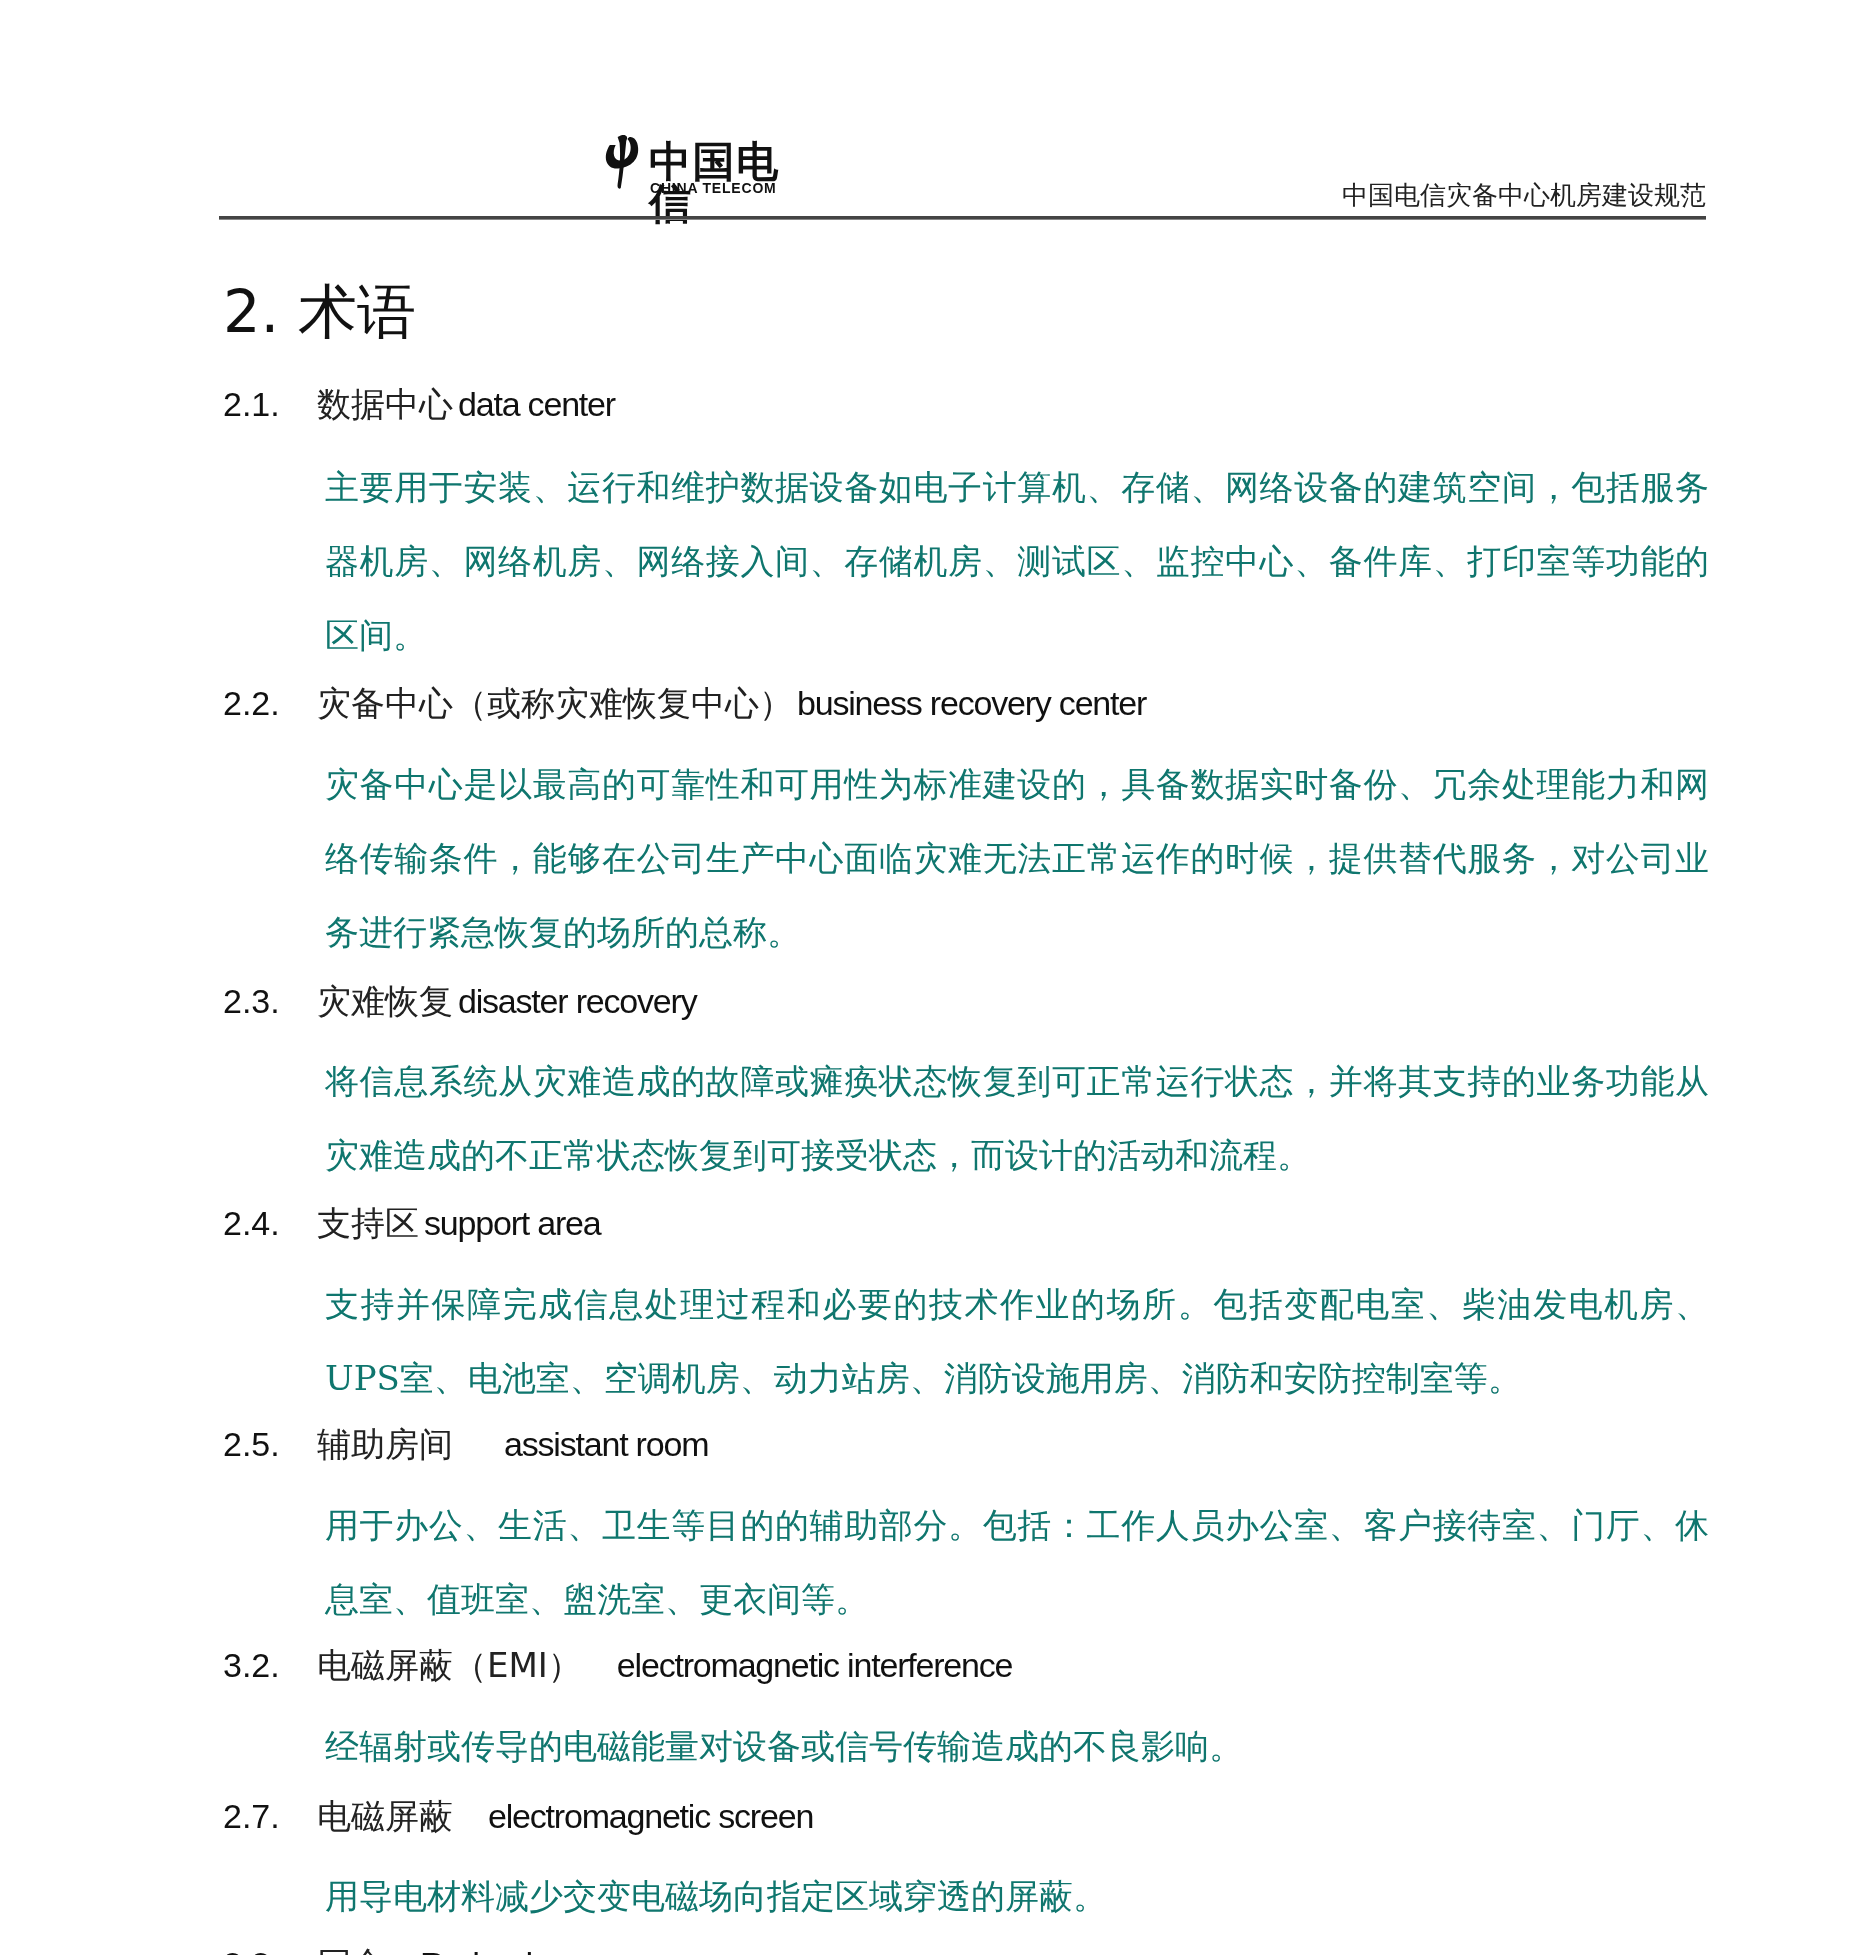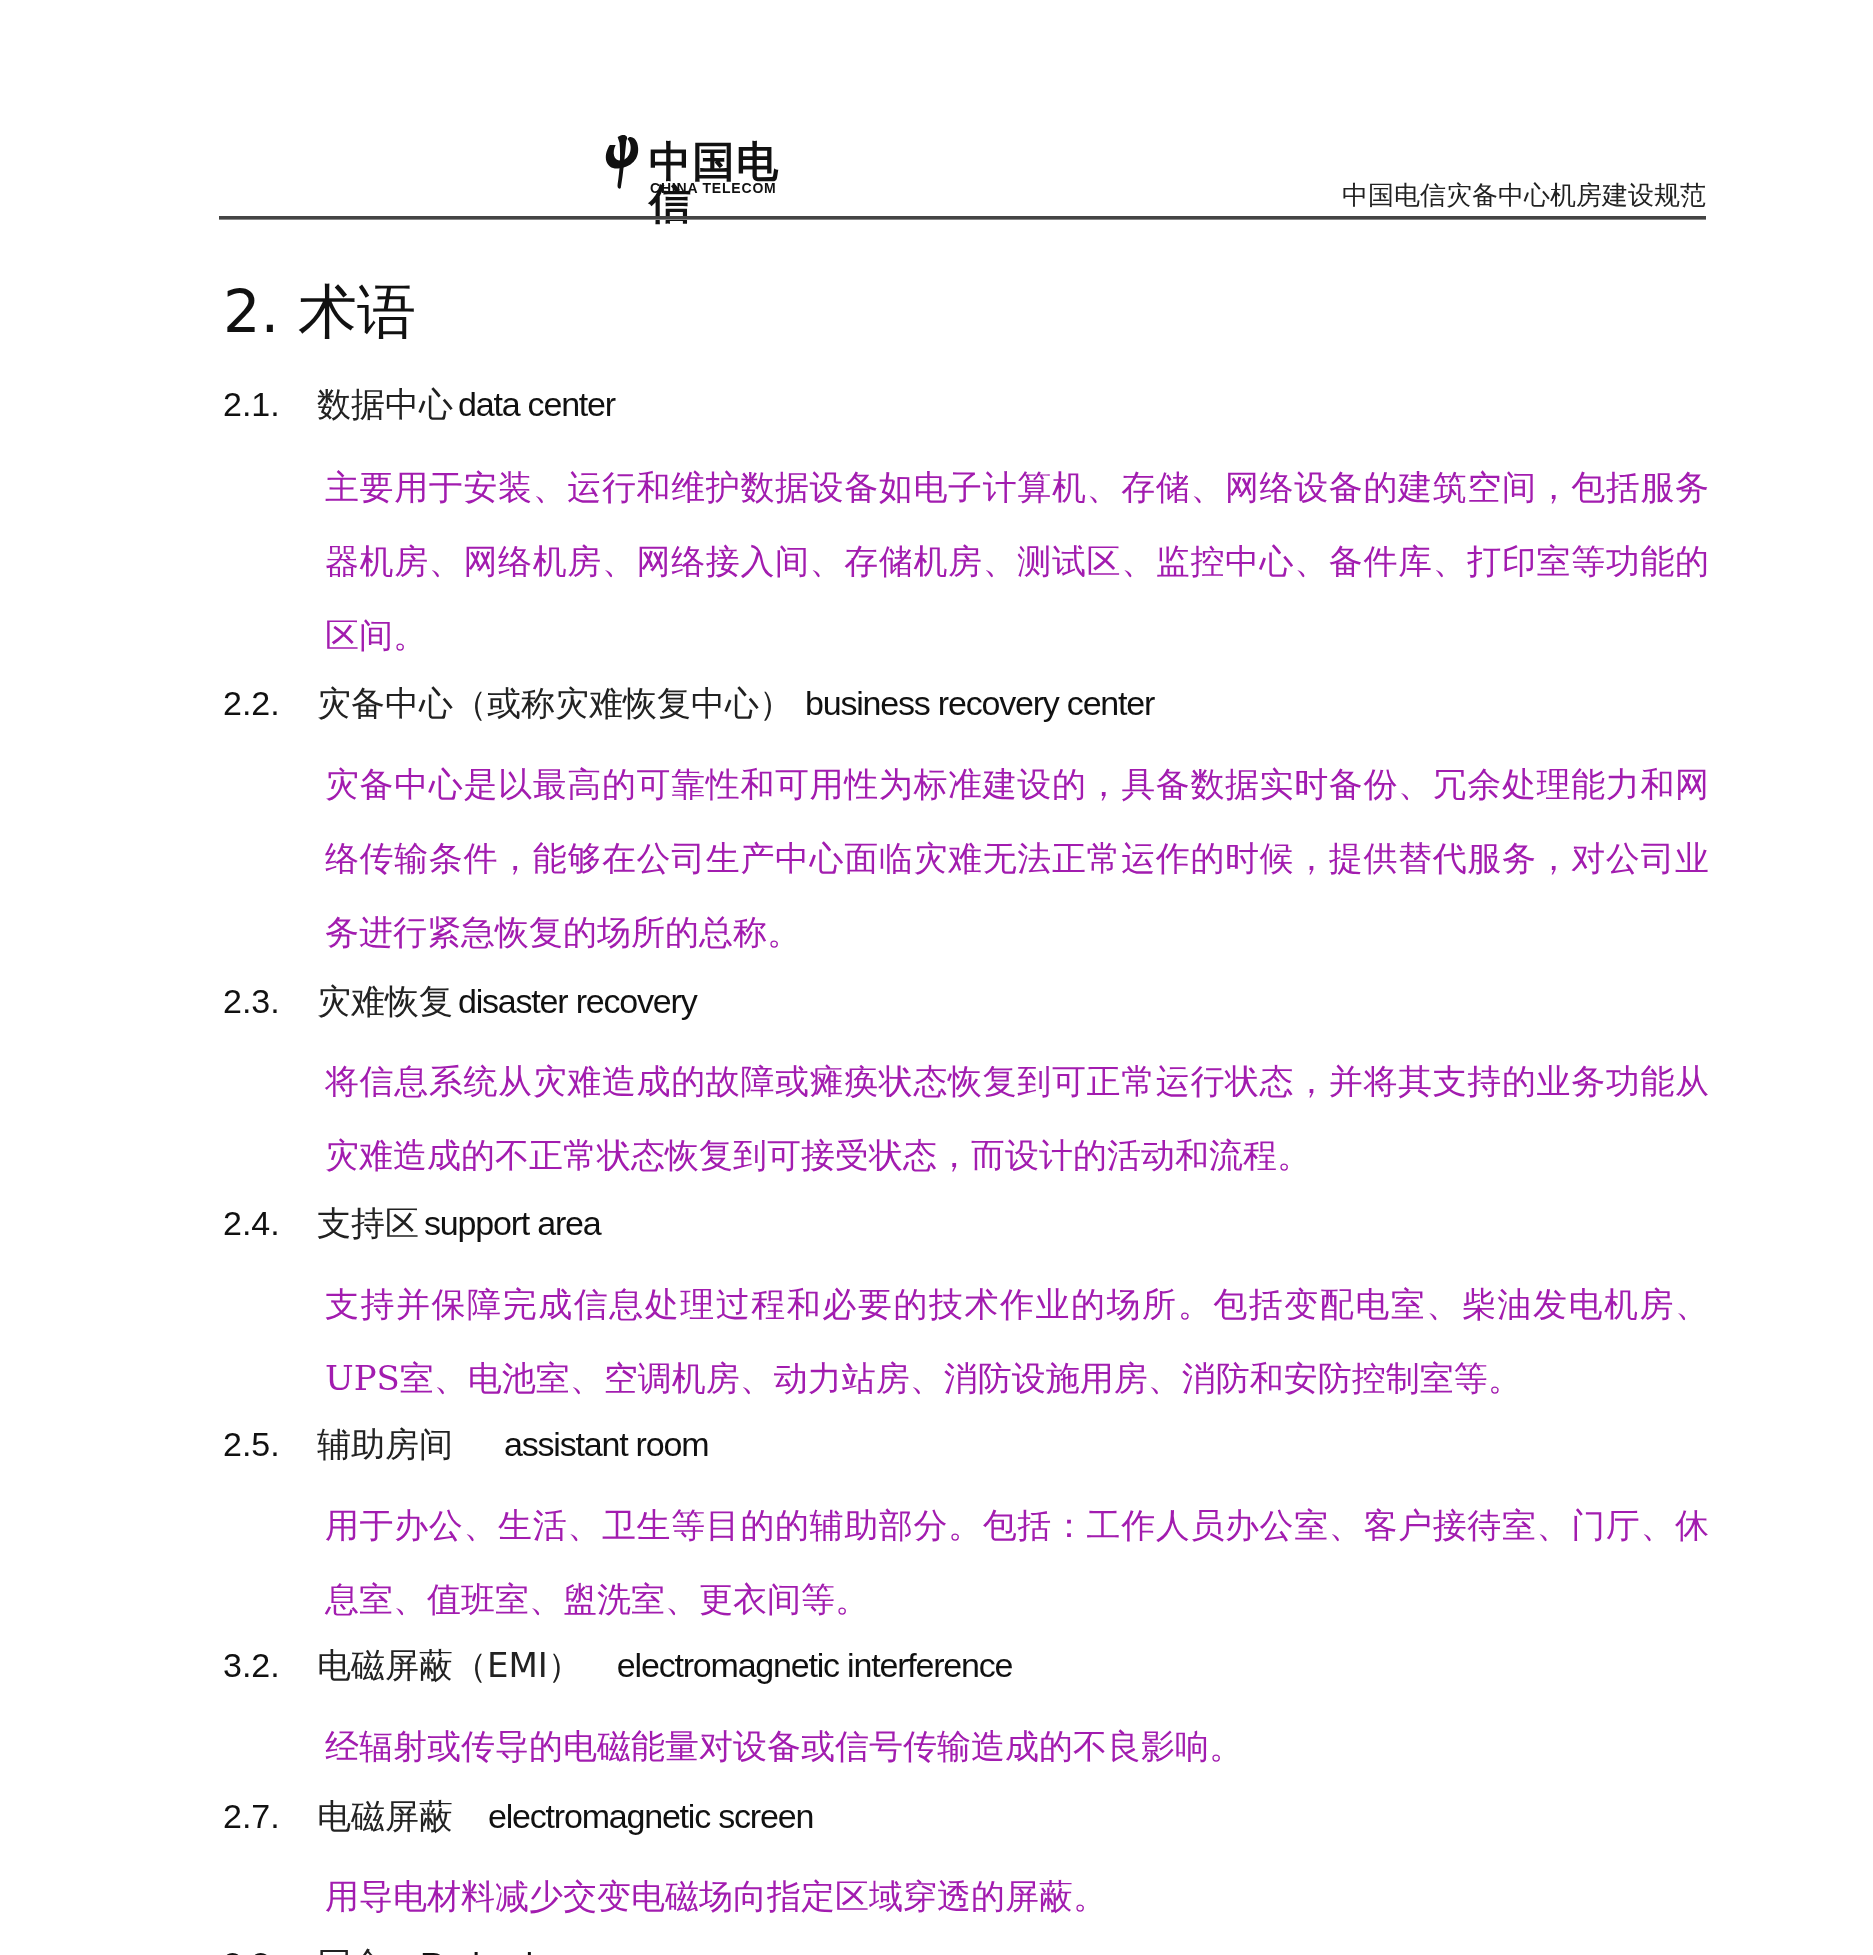"主要用于安装、运行和维护数据设备如电子计算机、存储、网络设备的建筑空间，包括服务" .def { color: #a21caf -> #0f766e }
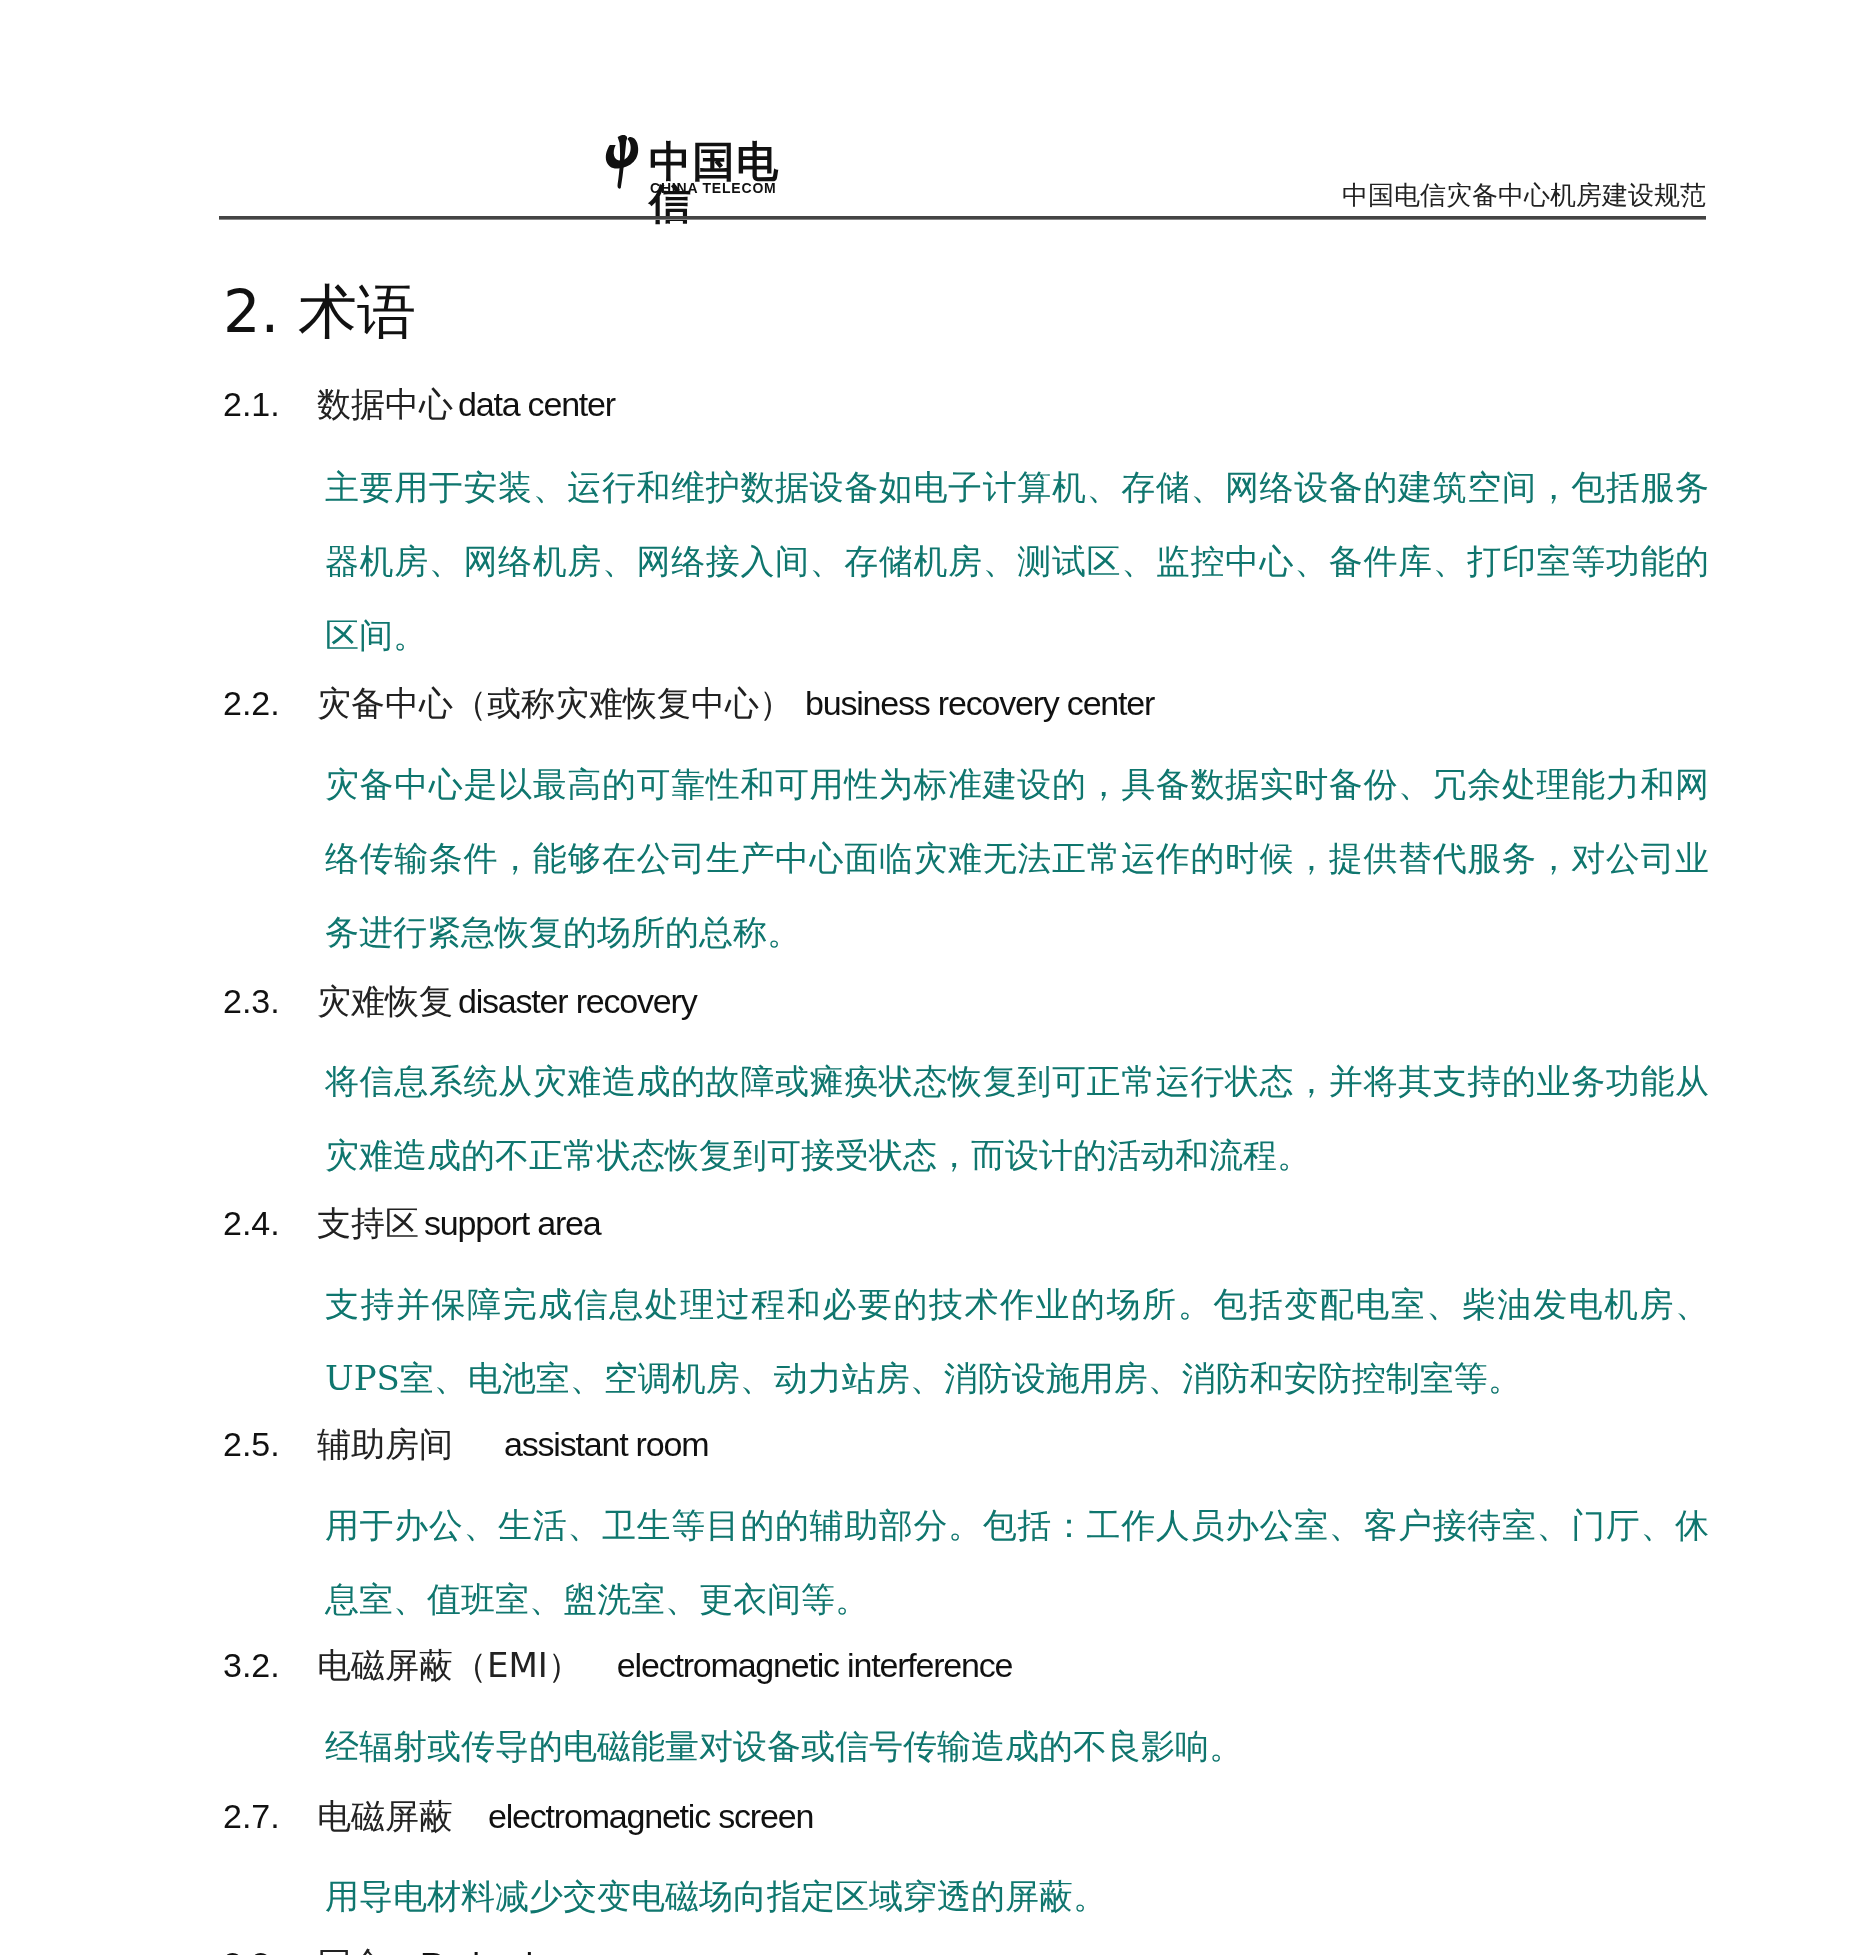"business recovery center" span.en { margin-left: 12px -> 4px }
